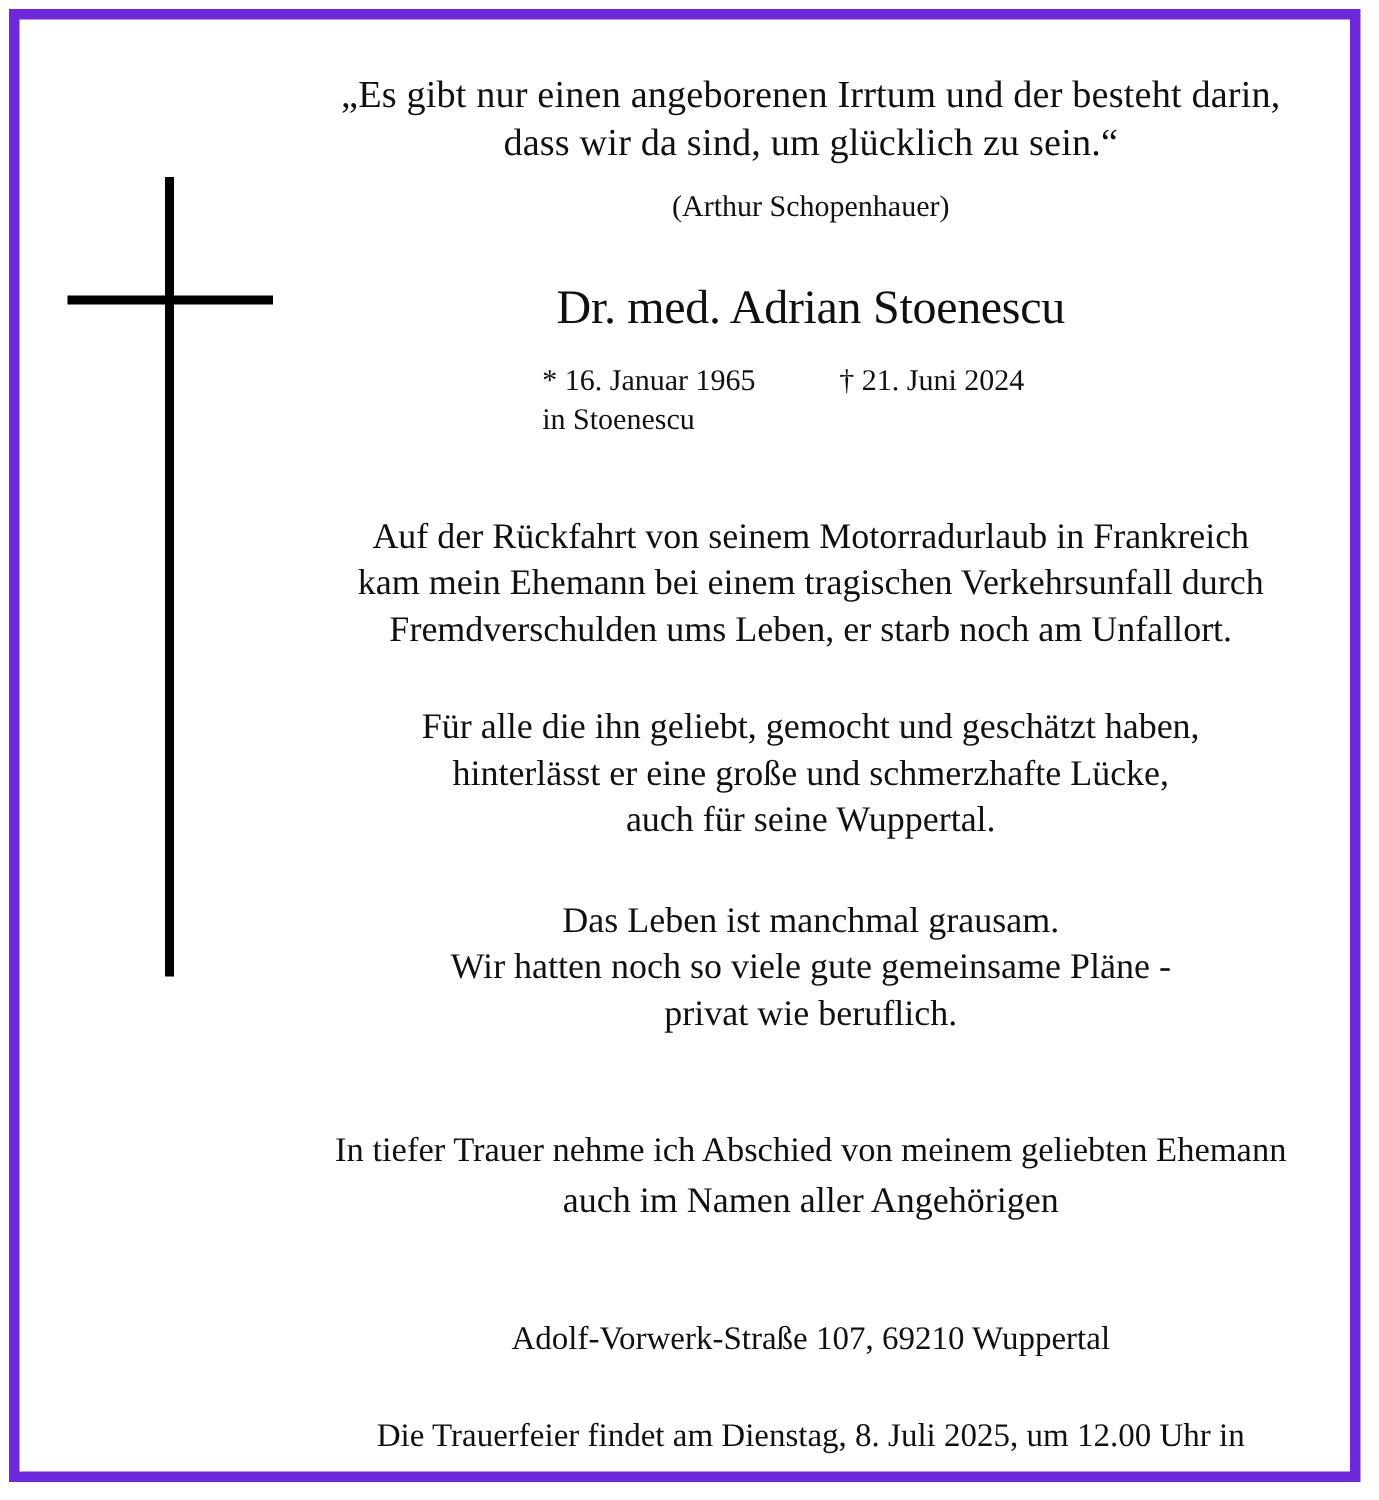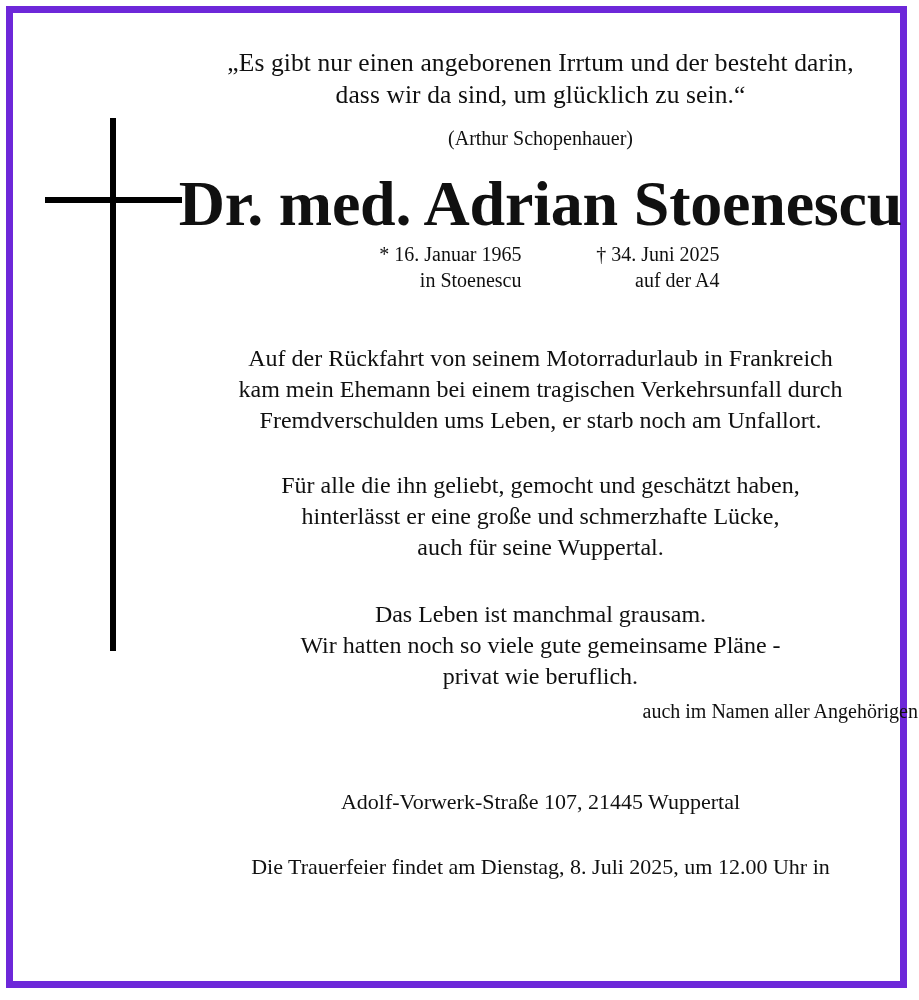"Dr. med. Adrian Stoenescu" .name { font-size: 64px -> 32px; font-weight: bold -> normal }
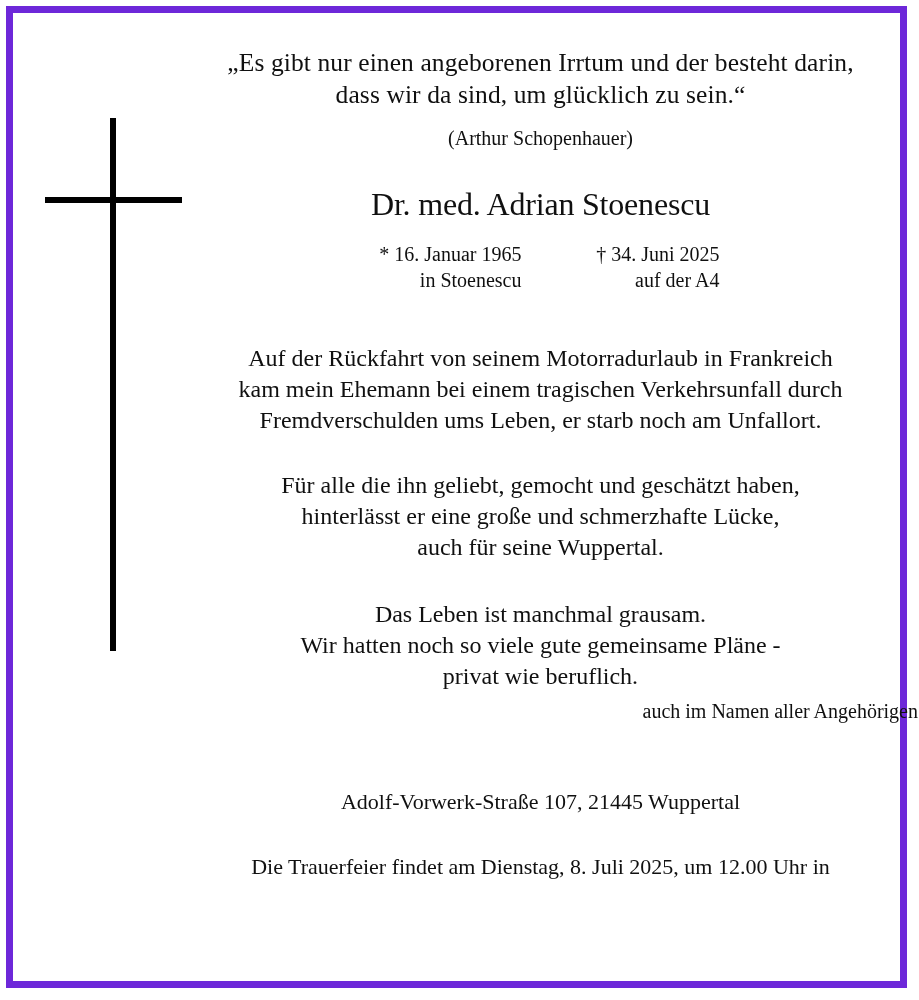"* 16. Januar 1965" .dates-col { text-align: right -> left }
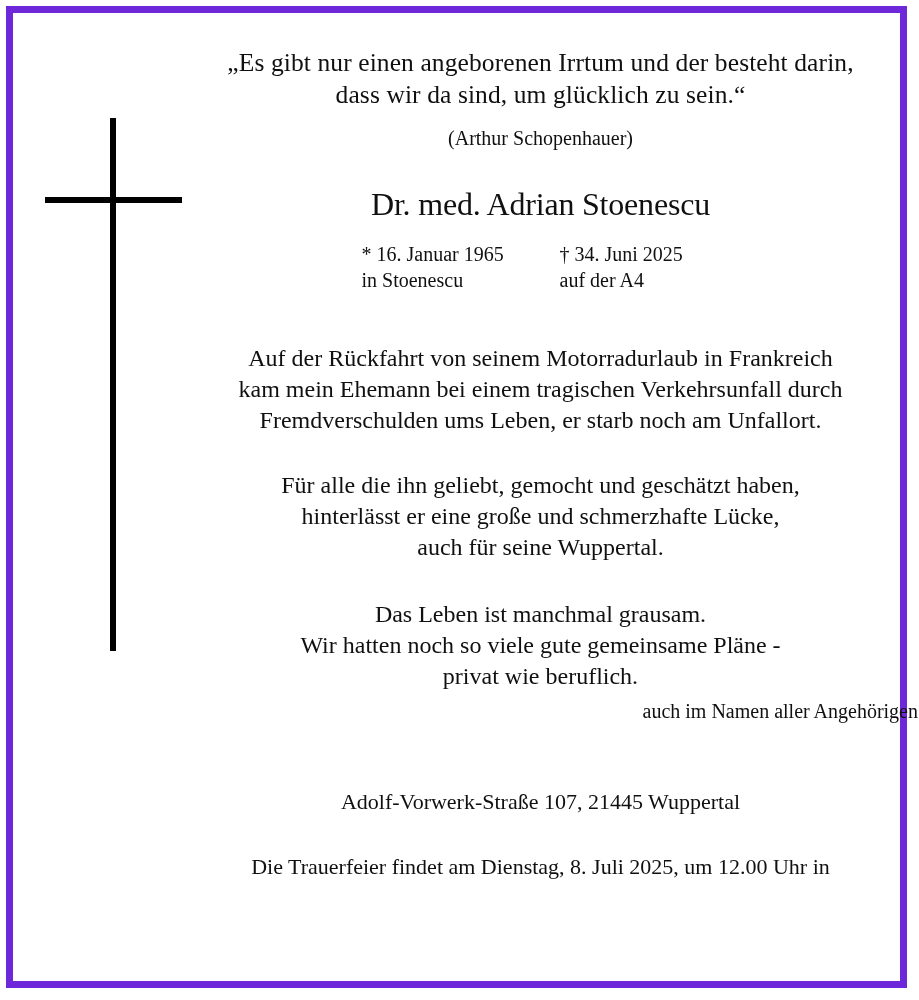"† 34. Juni 2025" span.d1 { text: 34. Juni 2025 -> 21. Juni 2024 }
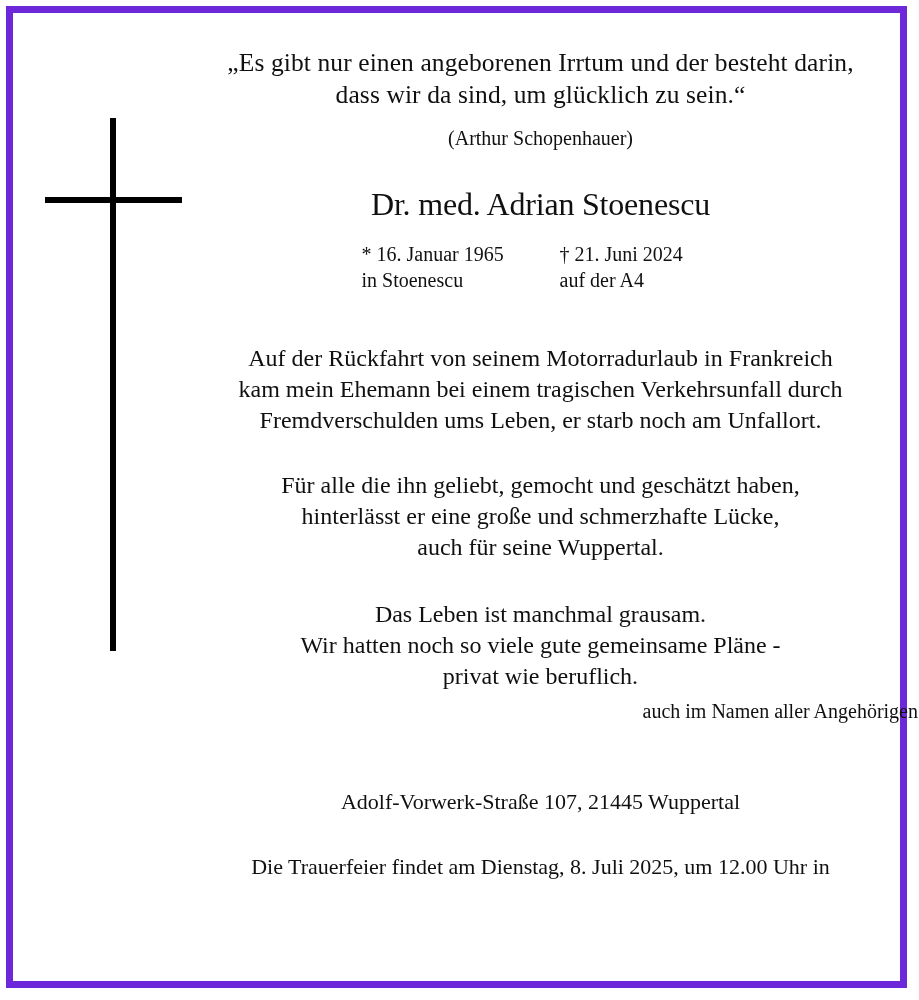"auf der A4" span.d2 { html: <span>auf der A4</span> -> none }
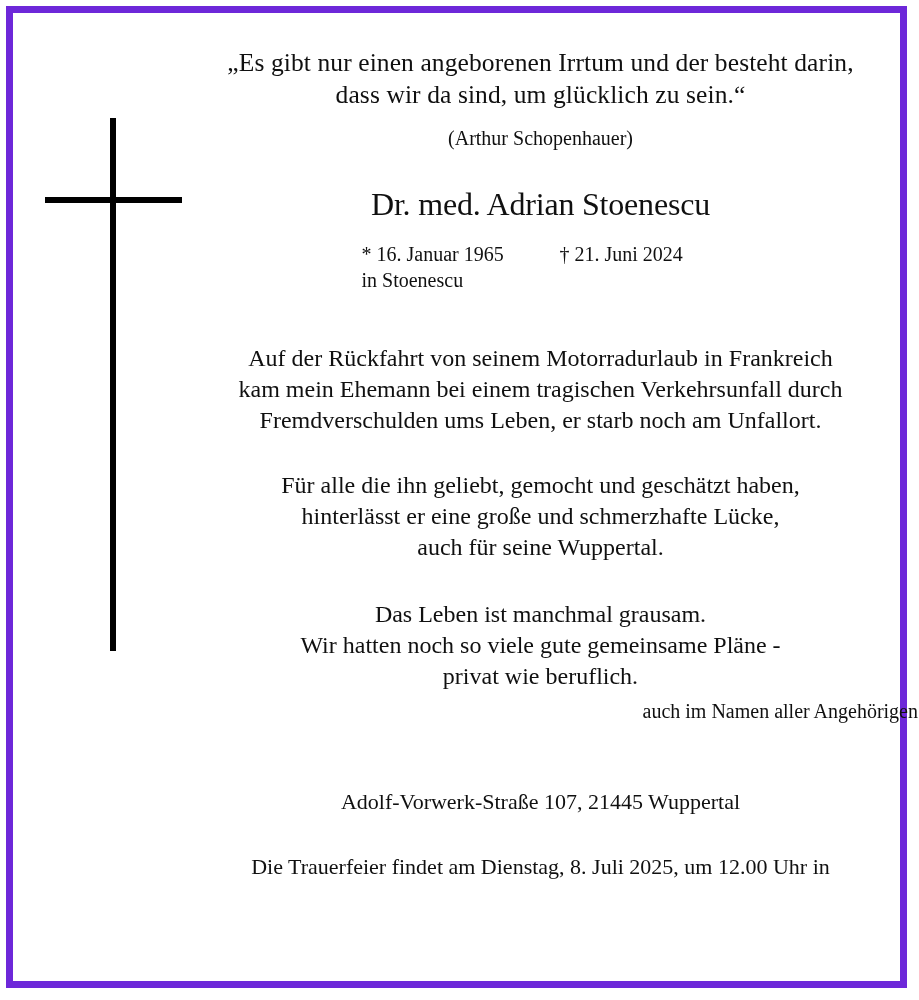"In tiefer Trauer nehme ich" div.blk { html: none -> <div>In tiefer Trauer nehme ich Abschied von meinem geliebten Ehemann</div> }
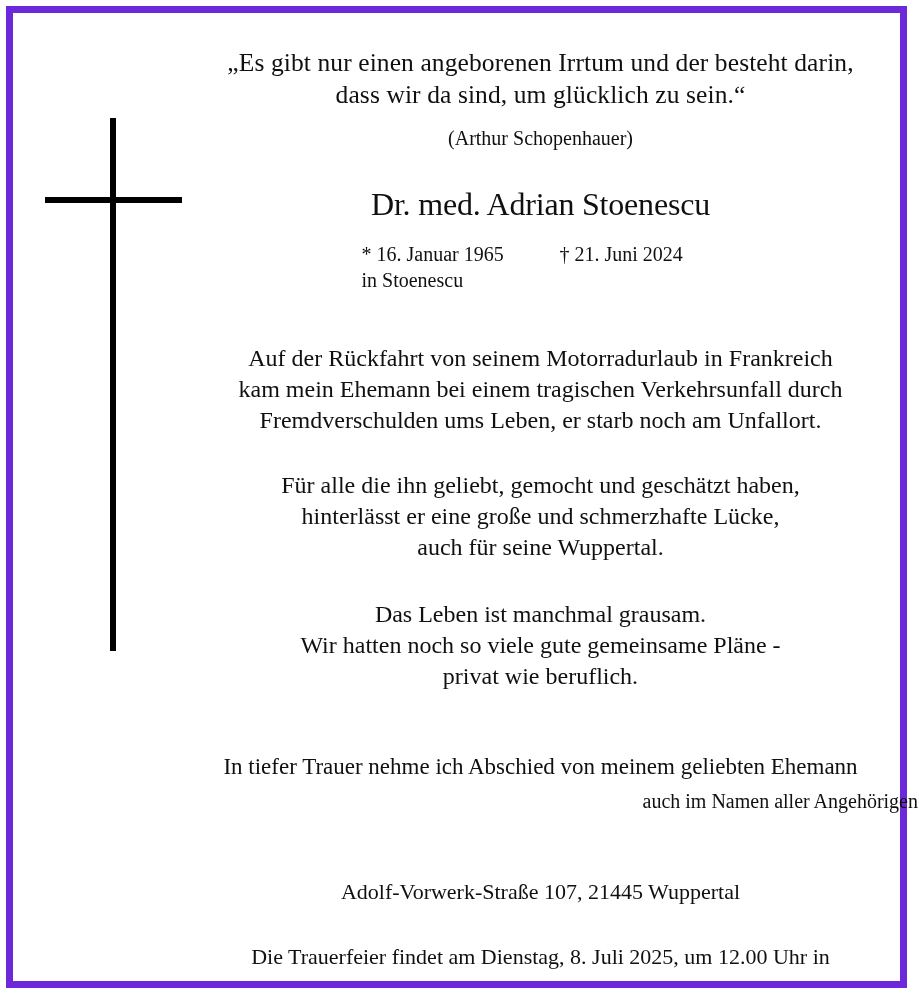"auch im Namen aller Angehörigen" .mourn-sub { font-size: 20px -> 24px; text-align: right -> none }
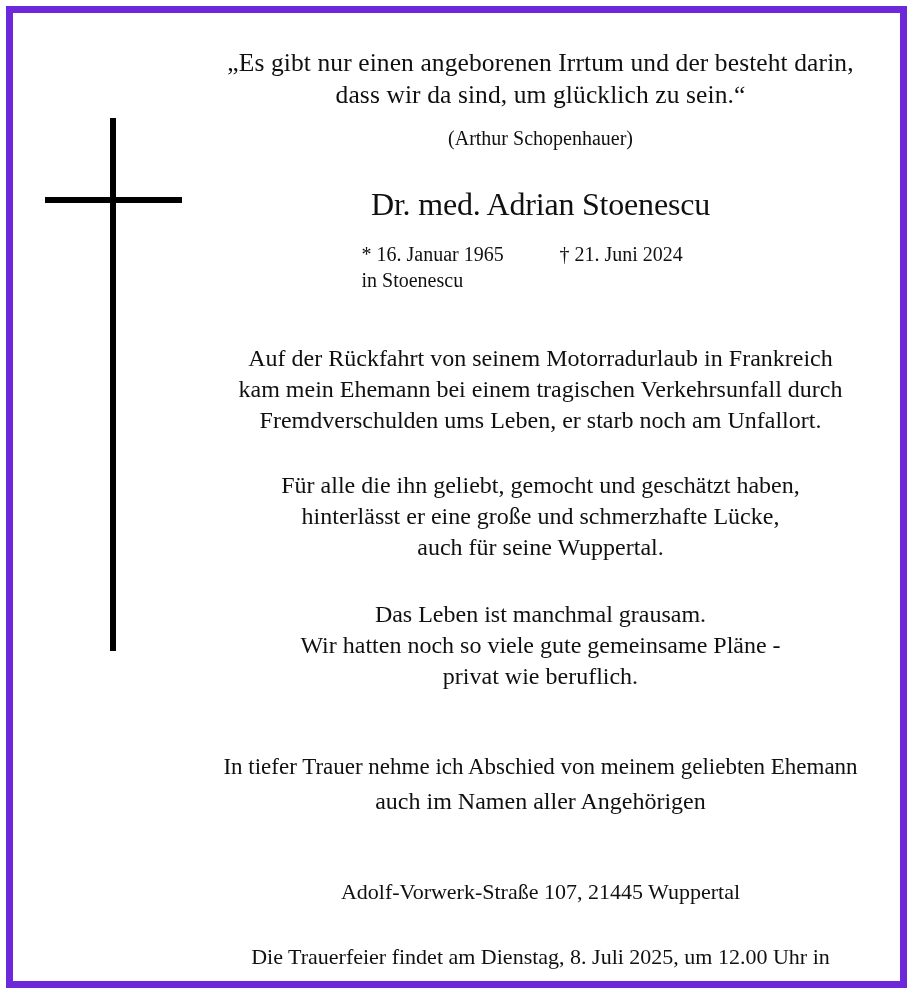"Adolf-Vorwerk-Straße 107, 21445" div.blk { text: 21445 -> 69210 }
